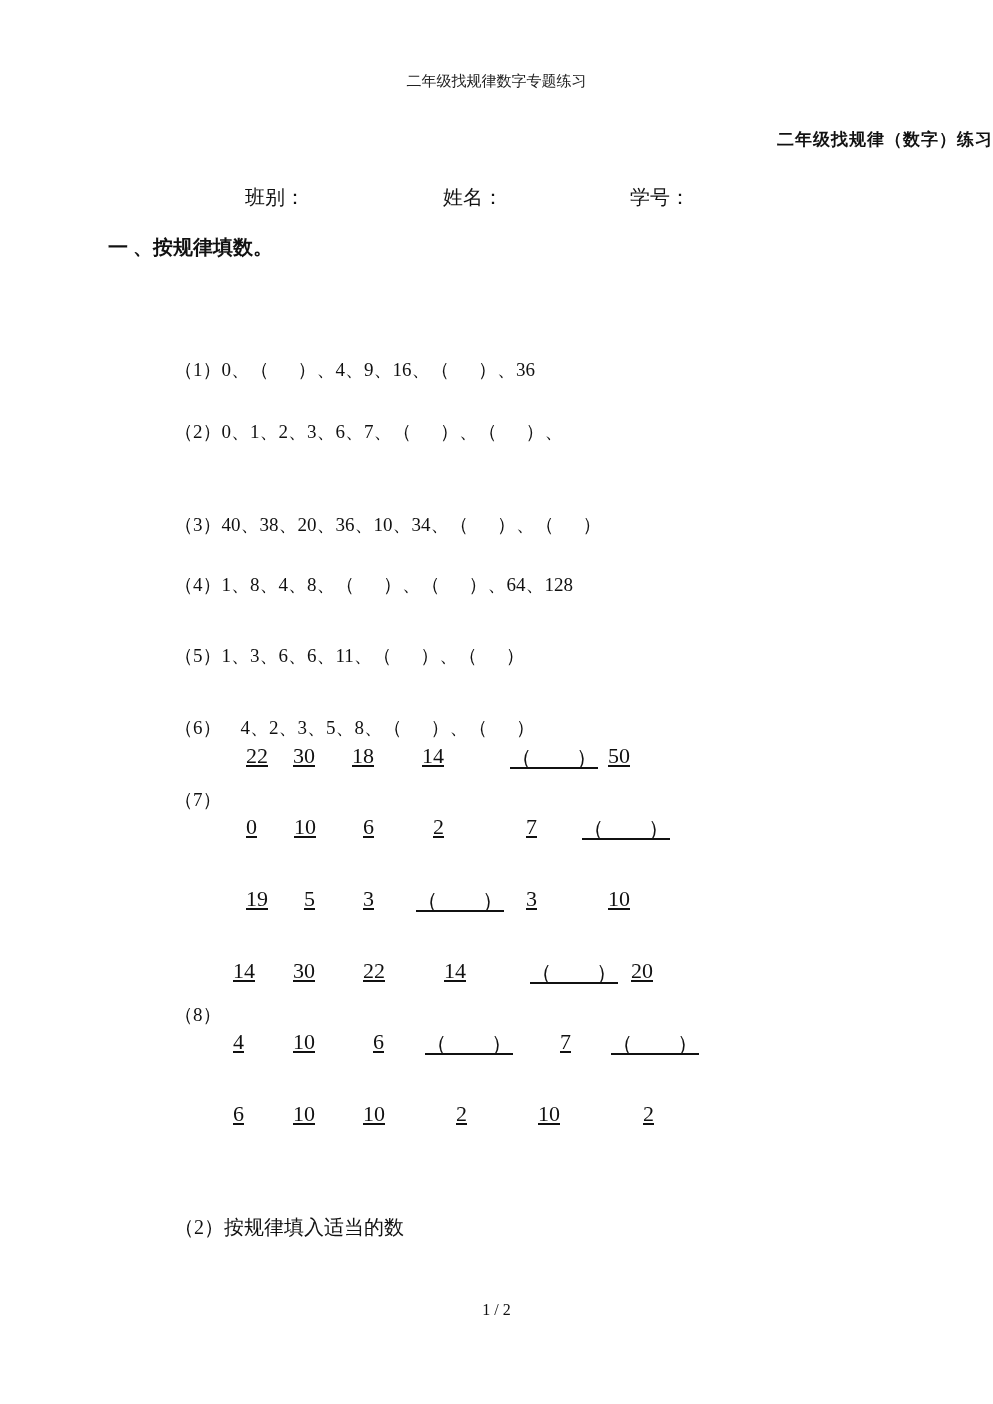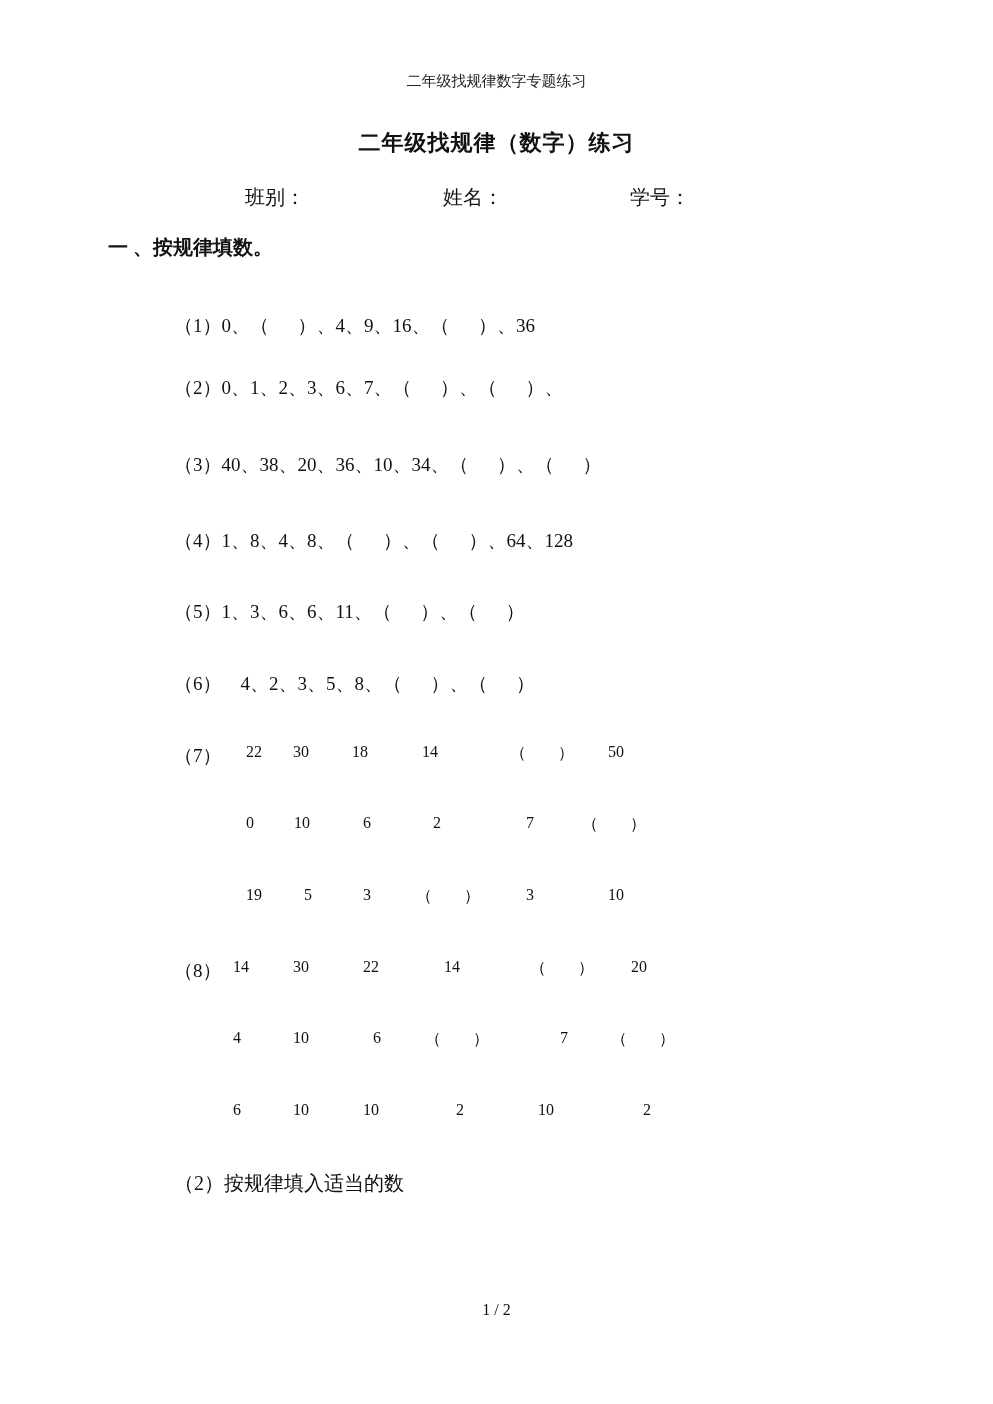"二年级找规律（数字）练习" .title { font-size: 22px -> 17px; text-align: center -> right }
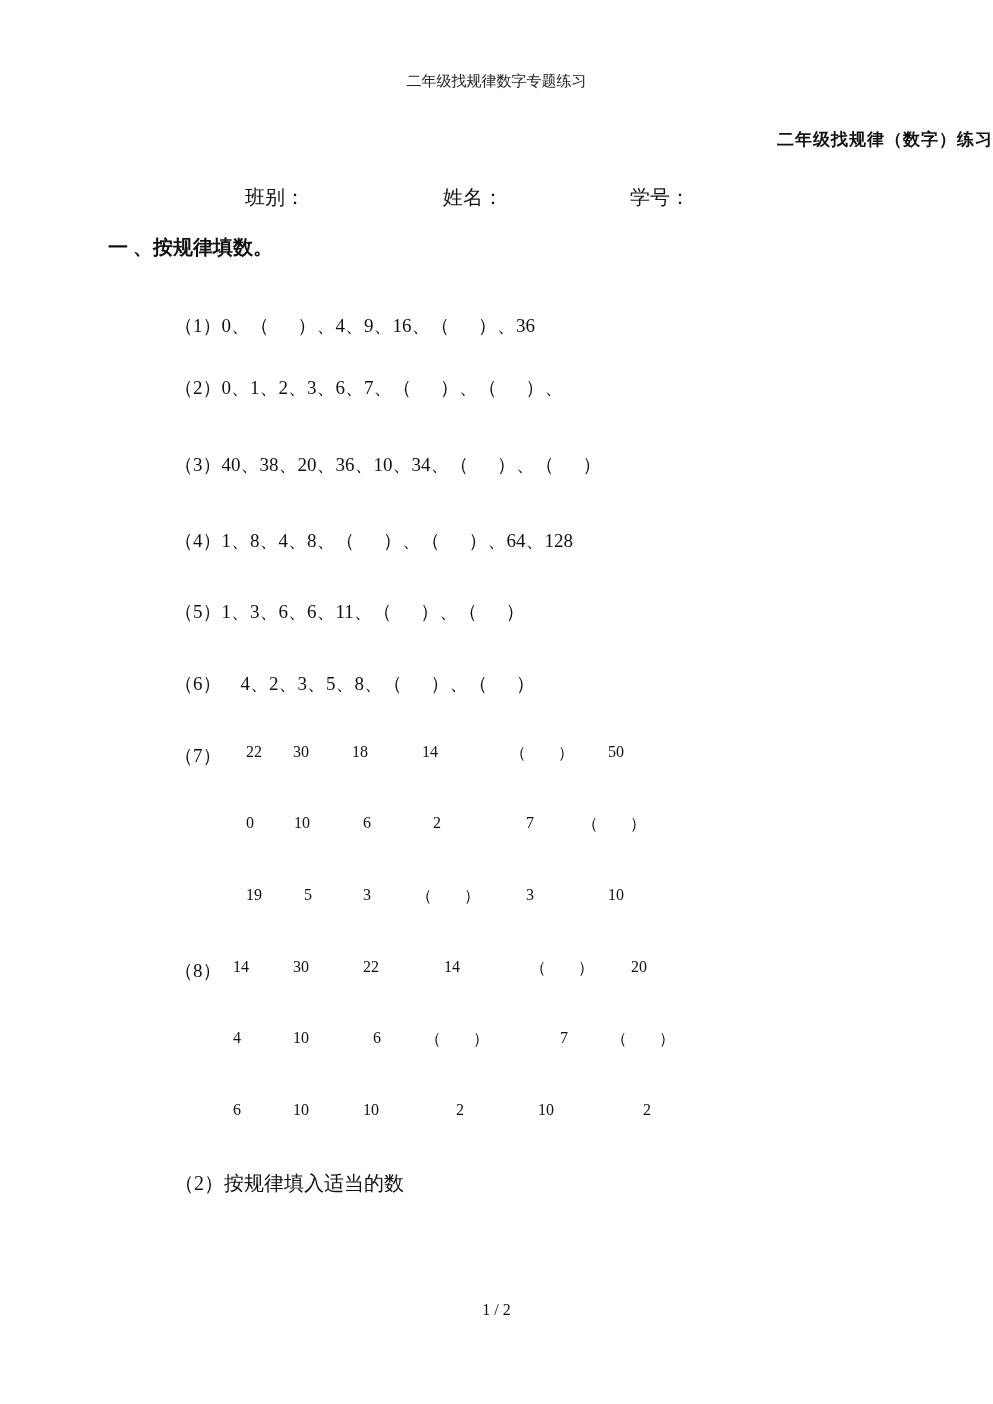"（1）0、（ ）、4、9、16、（ ）、36" .line { margin-top: none -> 44px }
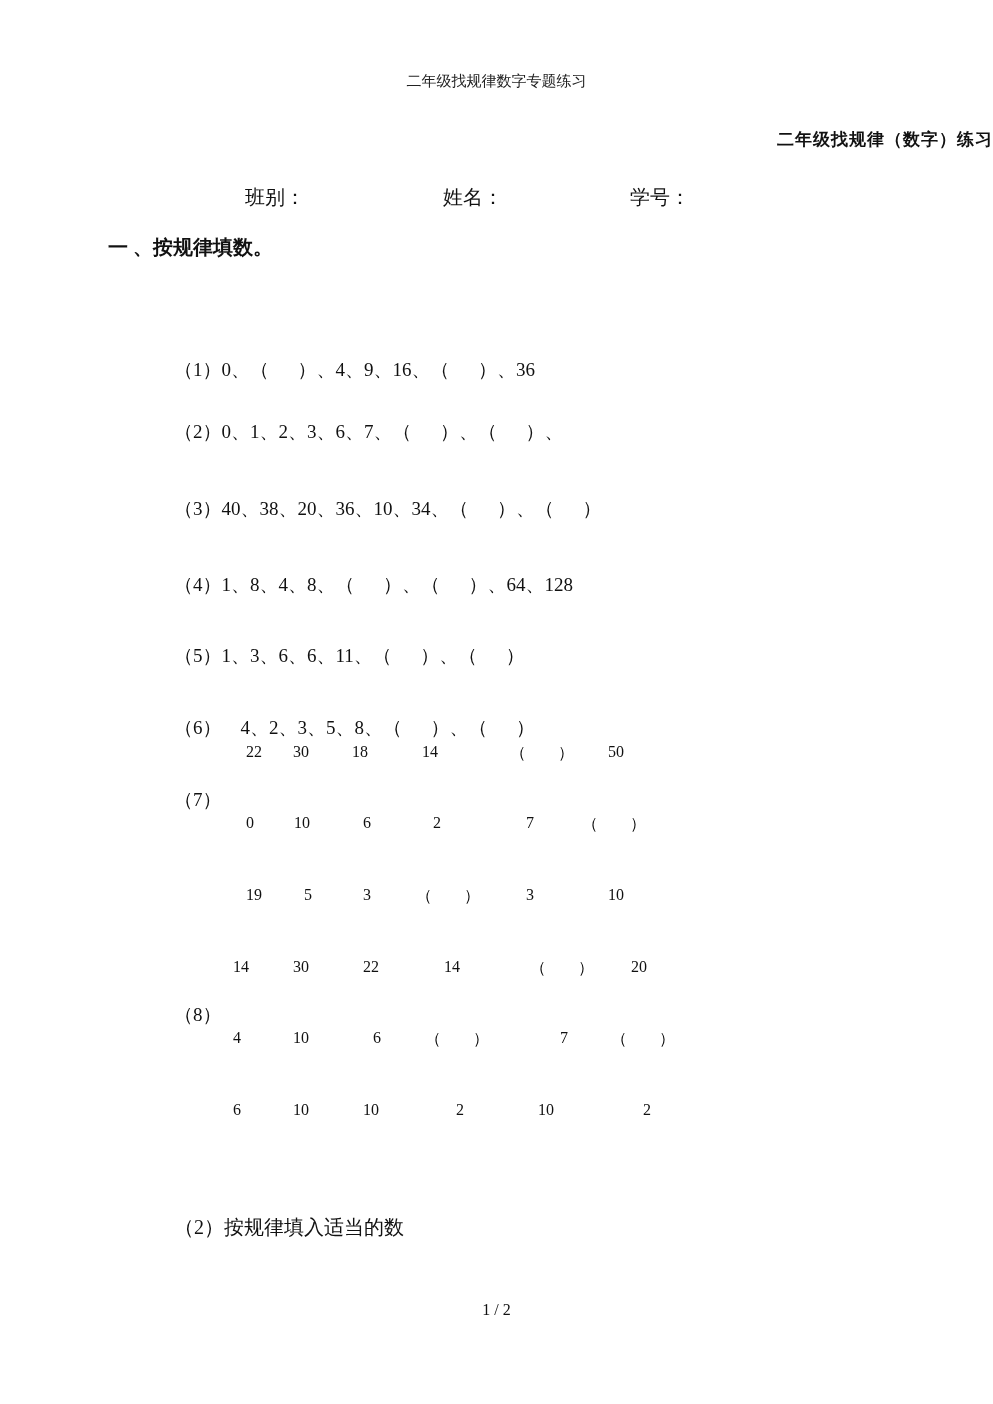"（3）40、38、20、36、10、34、（ ）、（ ）" div.abs { top: 452px -> 468px }
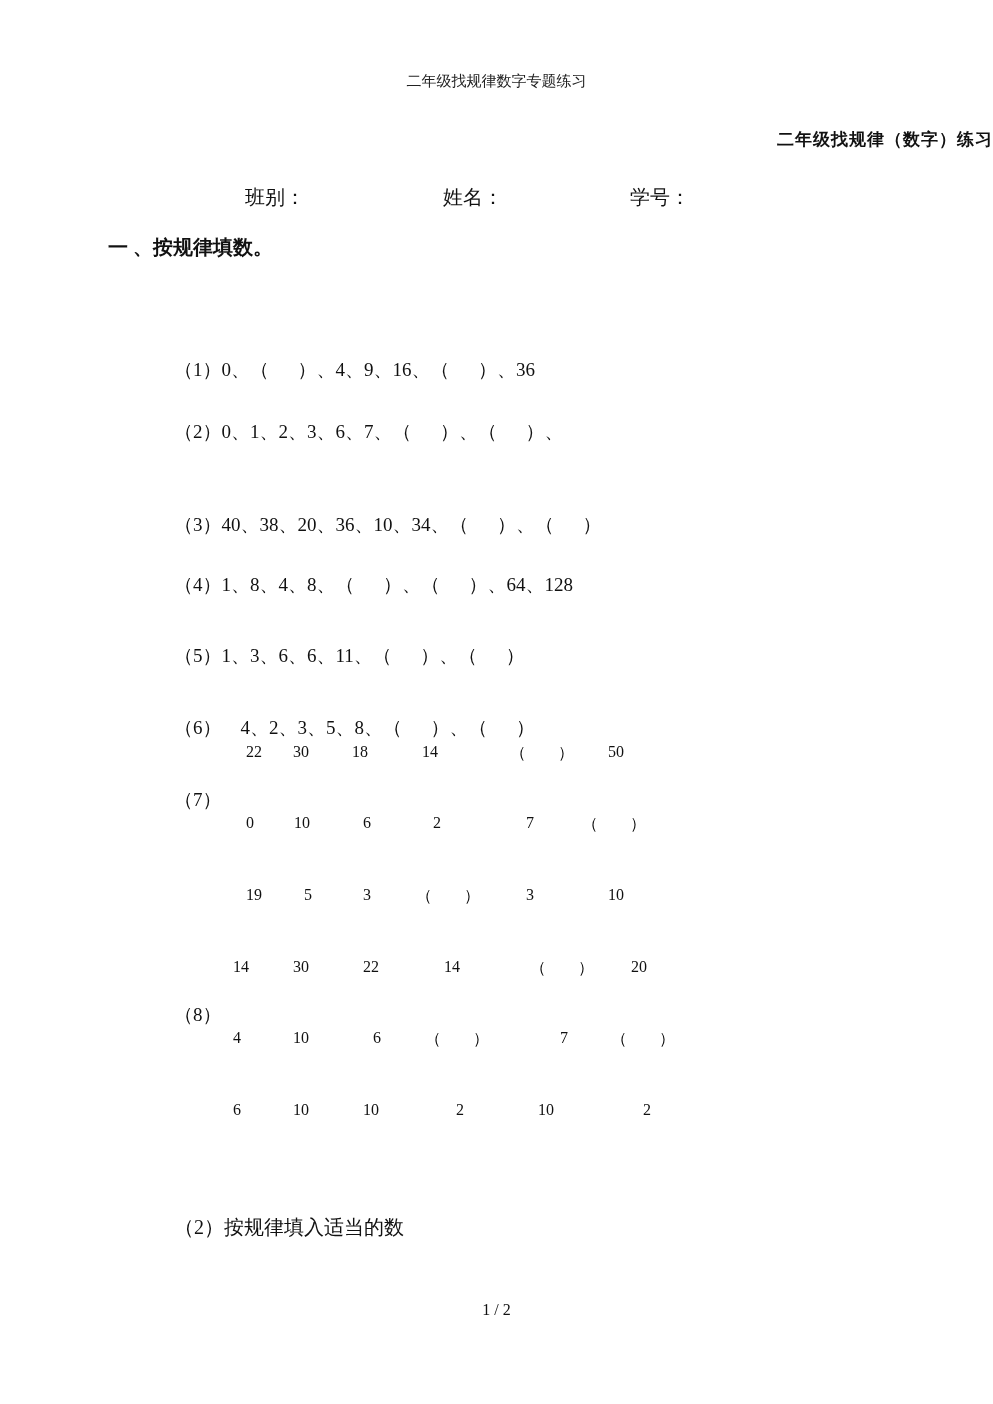"22" .num { font-size: 16px -> 22px; text-decoration: none -> underline }
